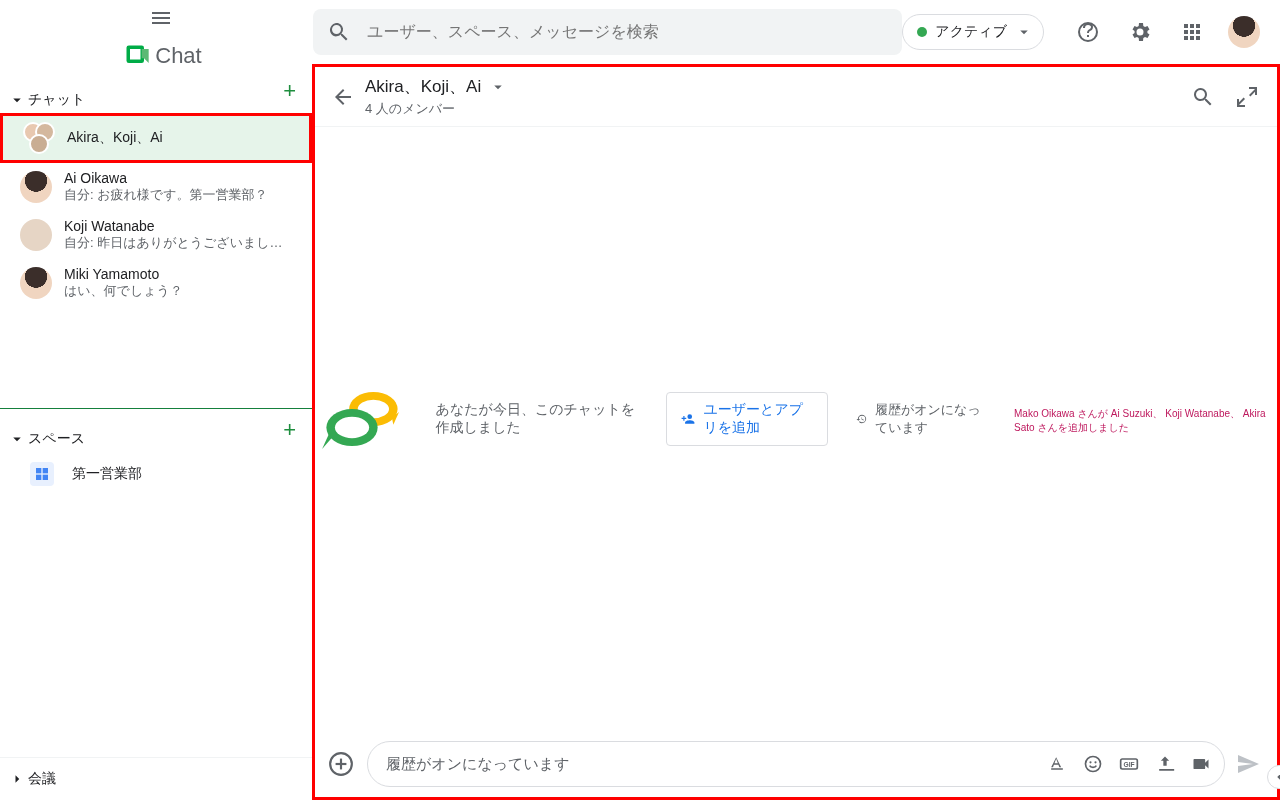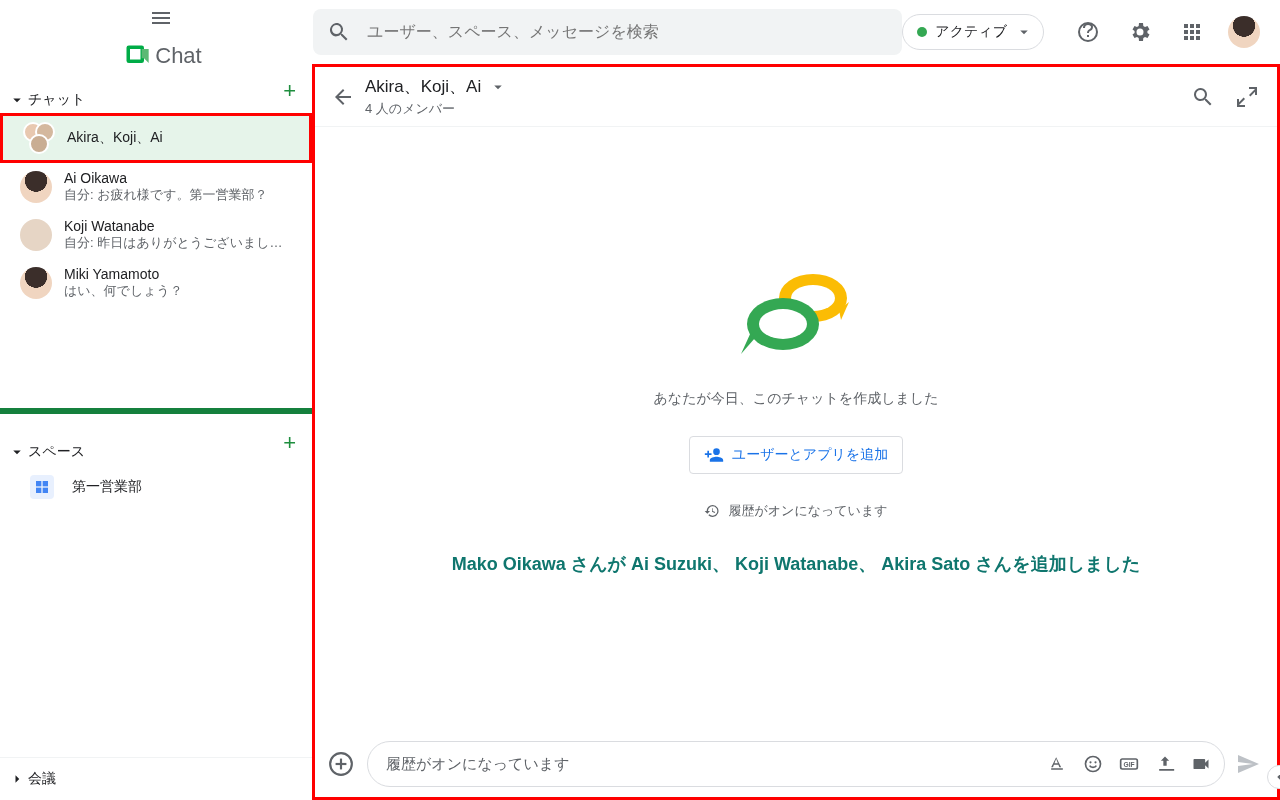"あなたが今日、このチャットを作成しました" .placeholder-area { flex-direction: column -> row }
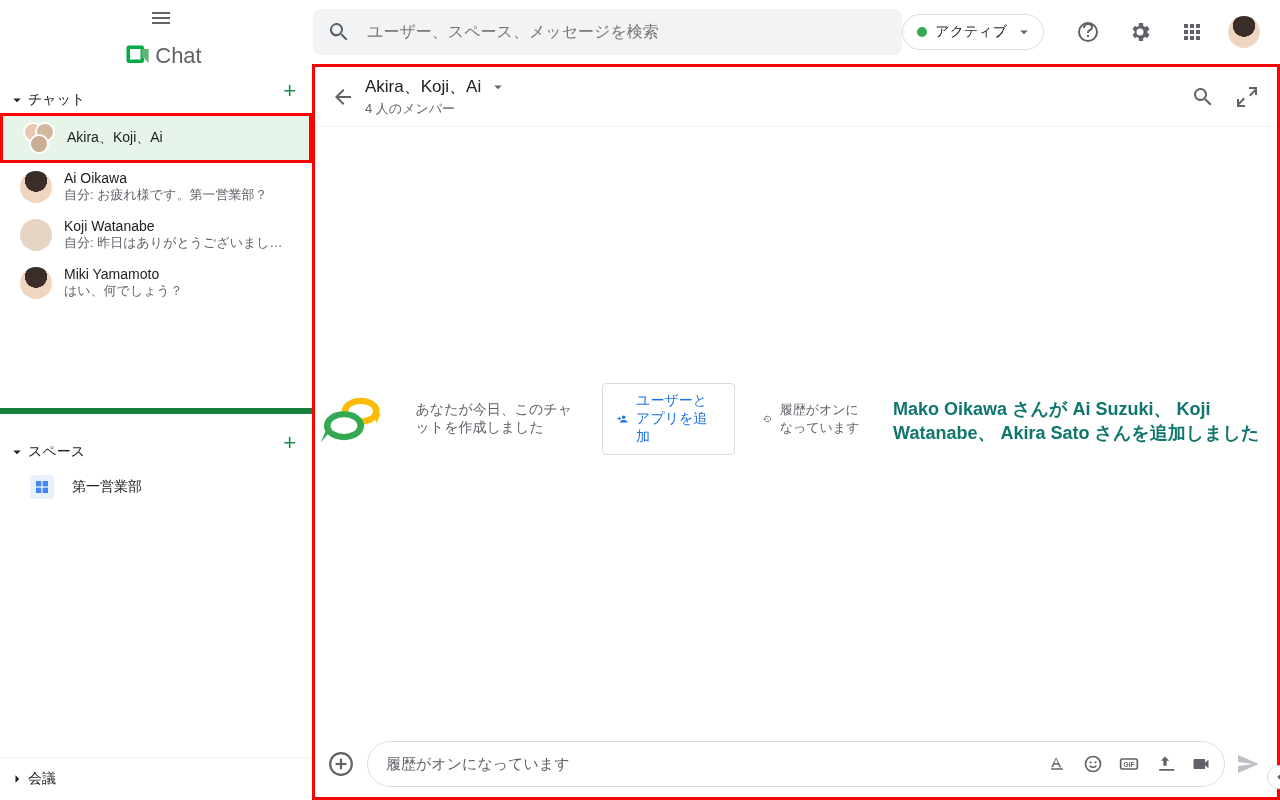"Mako Oikawa さんが Ai Suzuki、" .added-line { color: #0f766e -> #be185d; font-size: 18px -> 10px; font-weight: bold -> none }
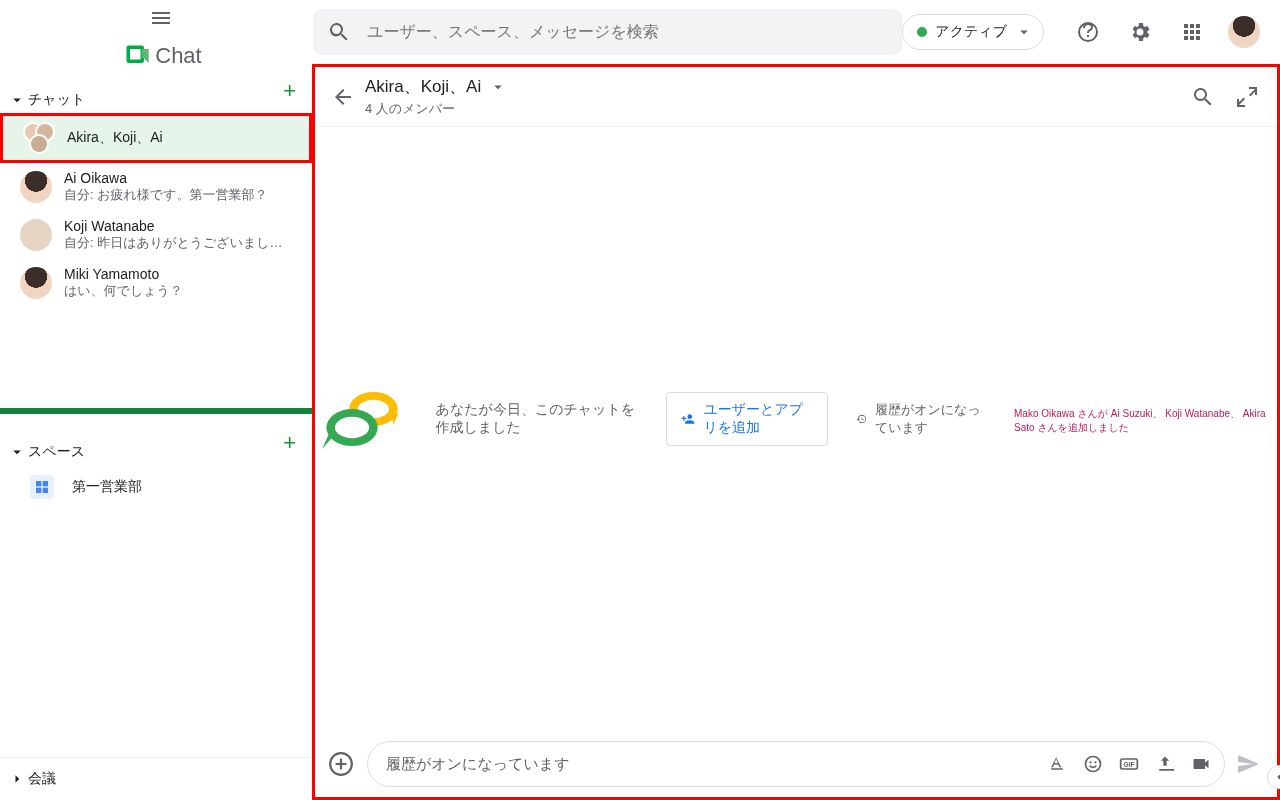"スペース" div.section-hdr { border-top: 6px solid #15803d -> 1px solid #15803d; padding-top: 10px -> 2px }
